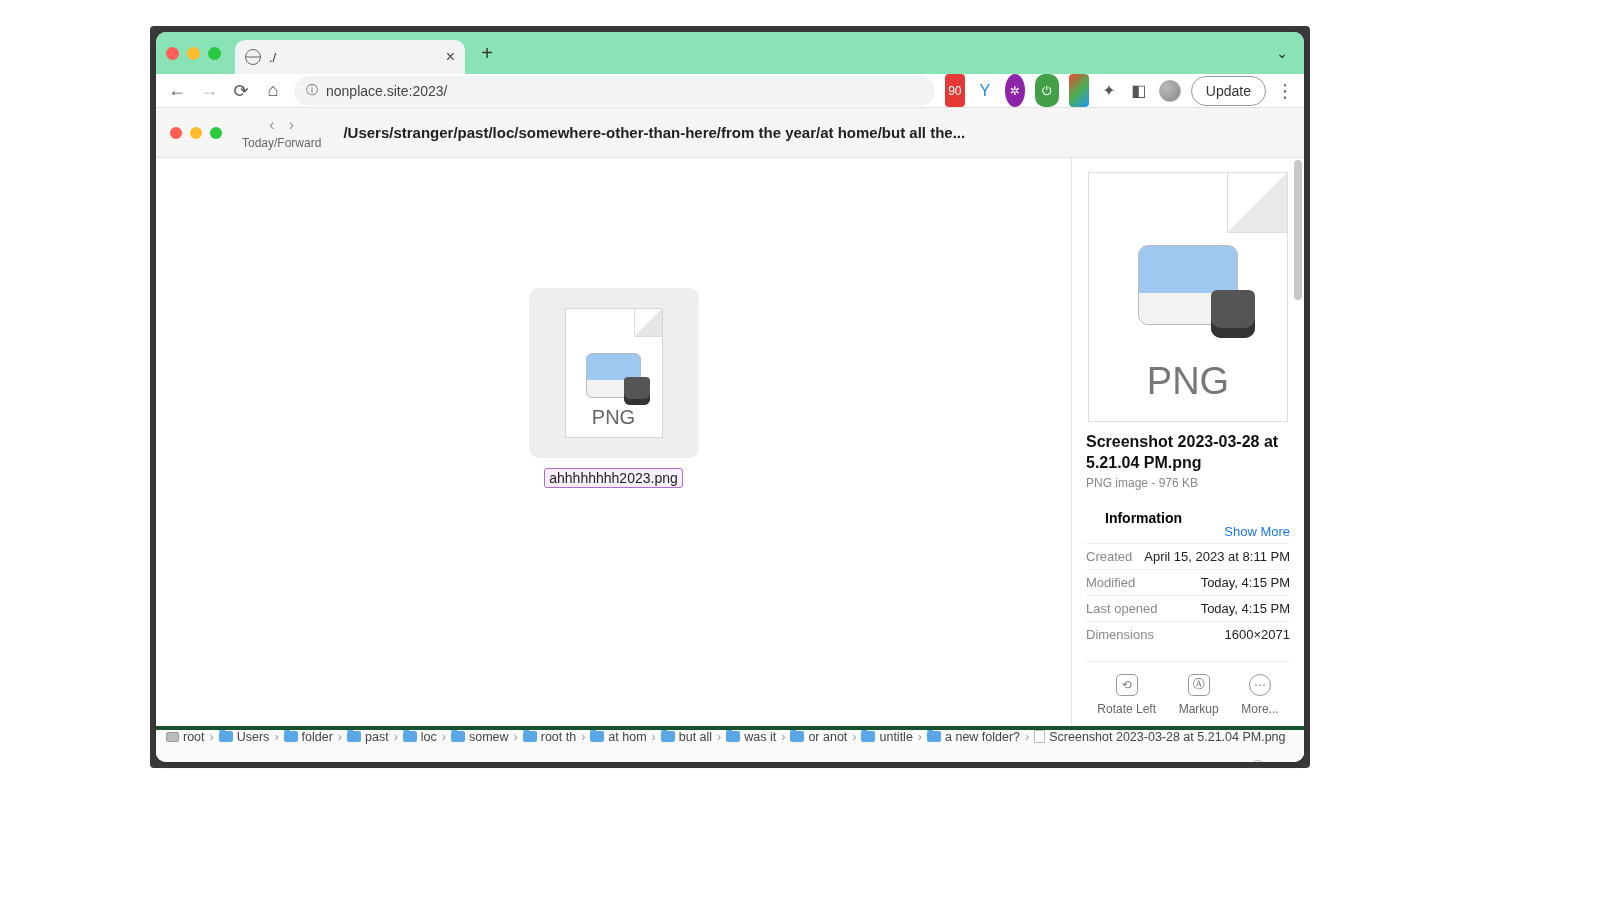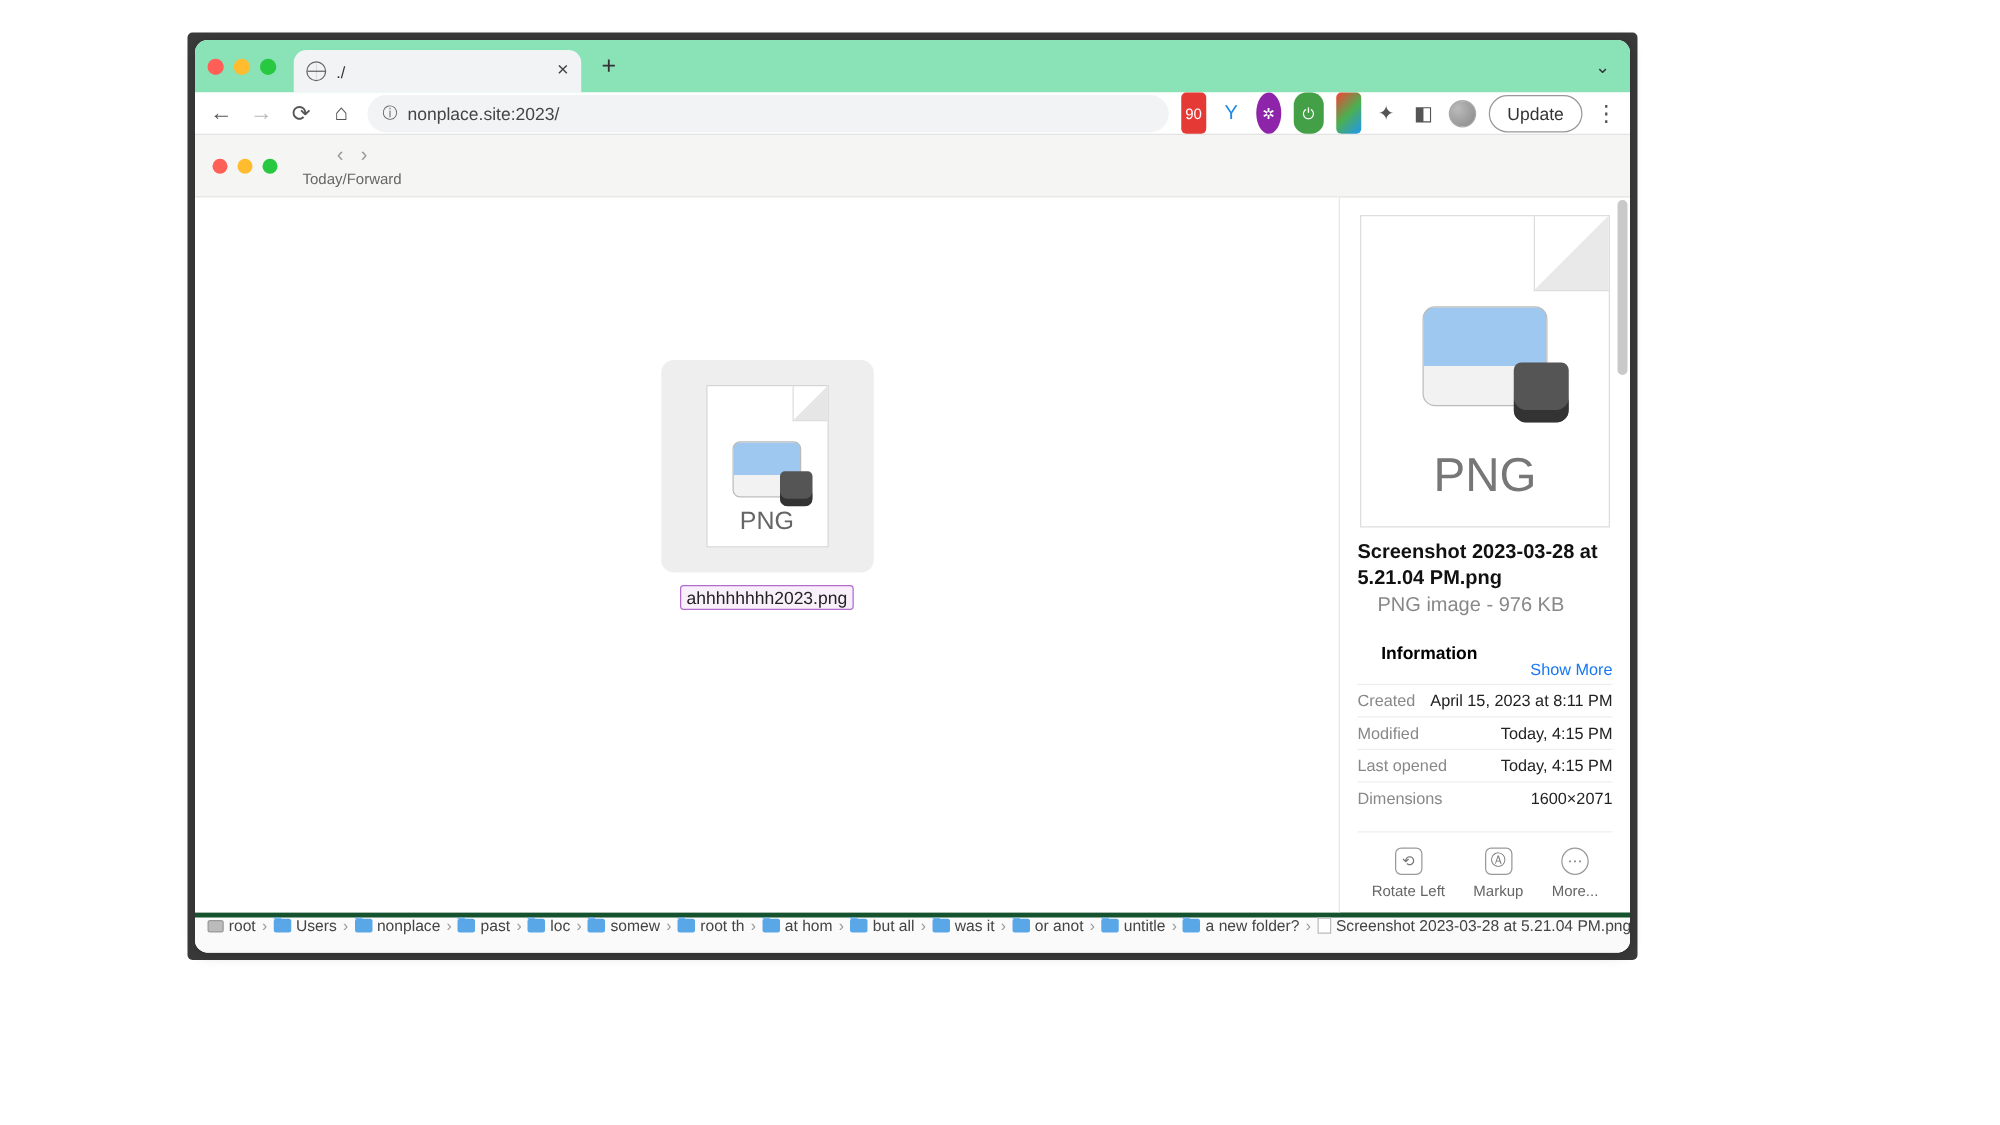"/Users/stranger/past/loc/somewhere-other" div.path-title { html: none -> <div>/Users/stranger/past/loc/somewhere-other-than-here/from the year/at home/but all the...</div> }
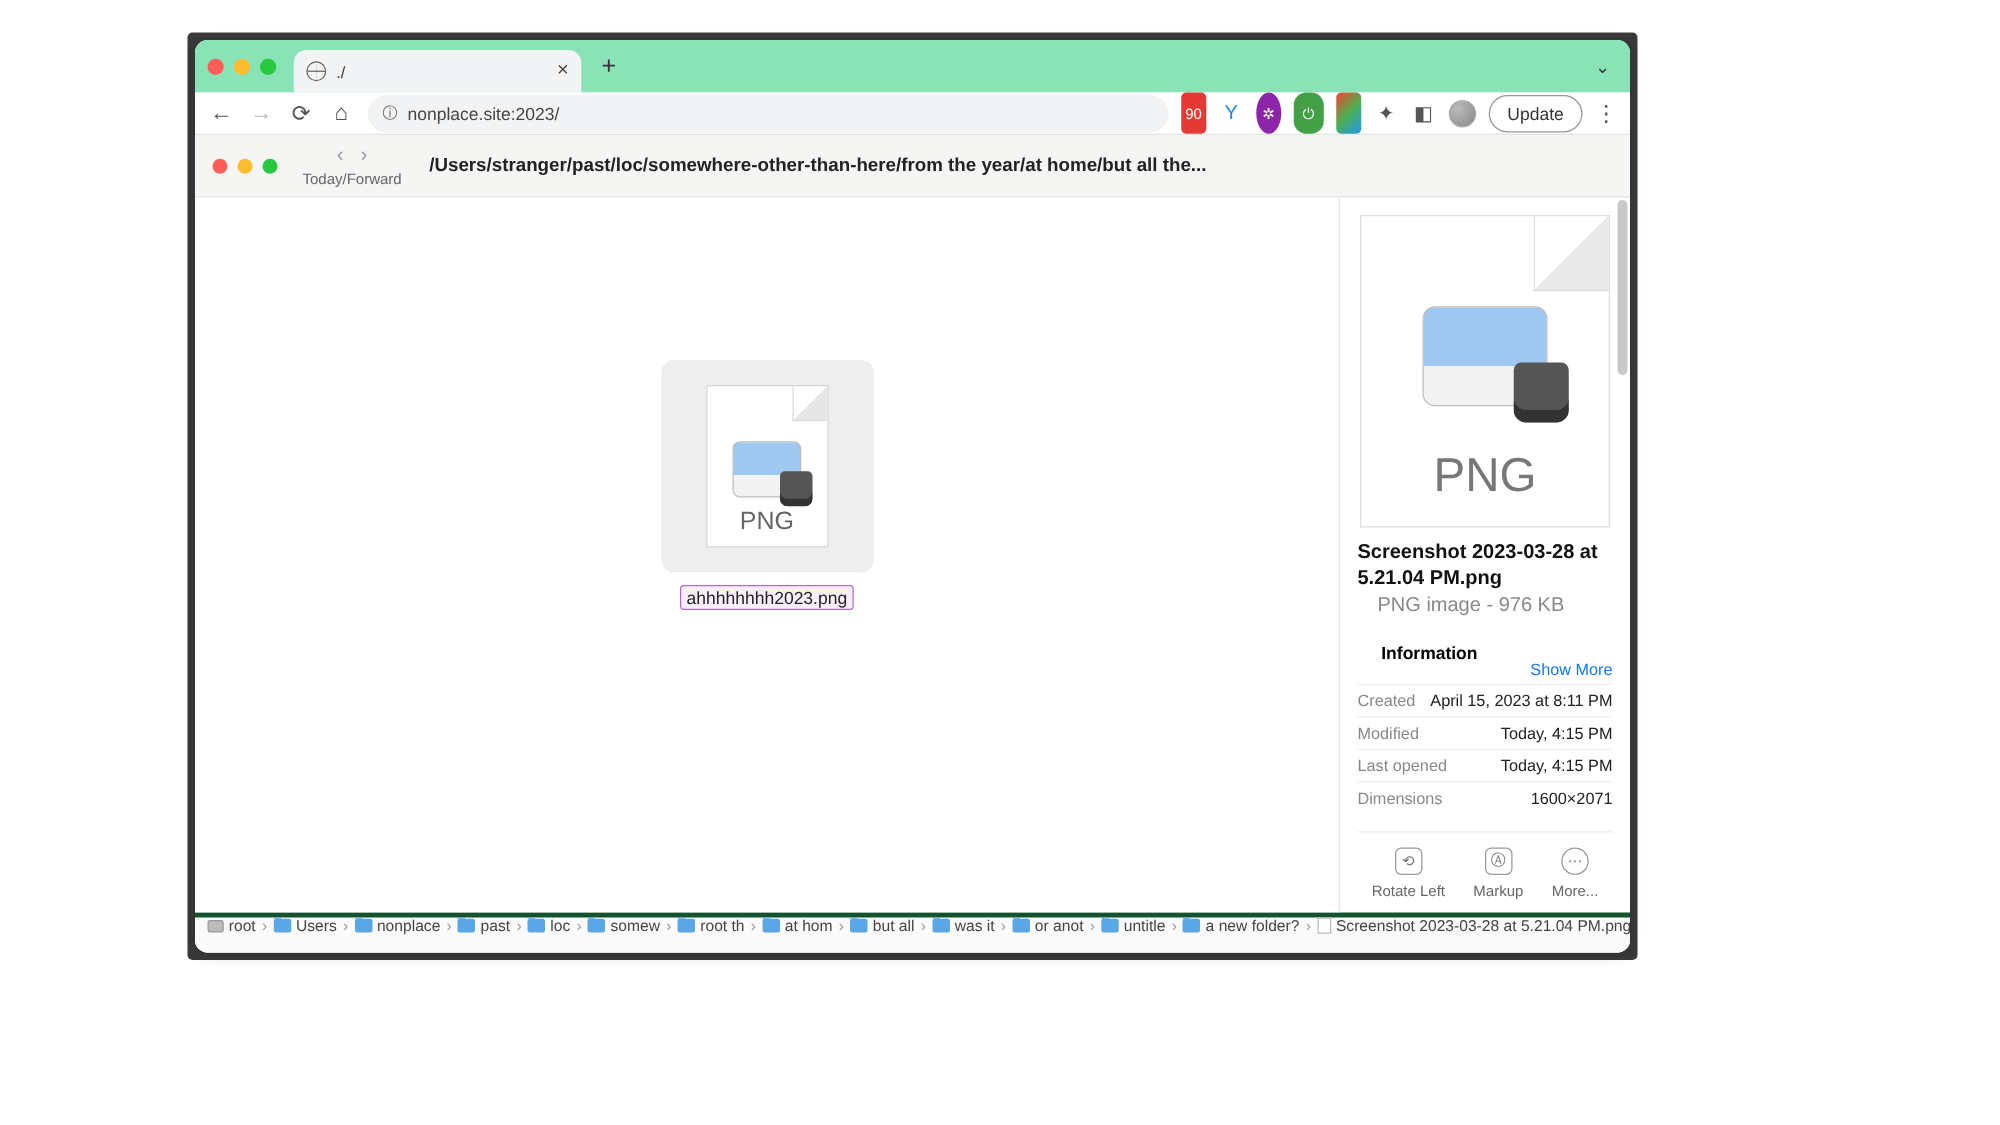"PNG image - 976 KB" .info-sub { font-size: 16px -> 12px; margin-left: 16px -> none }
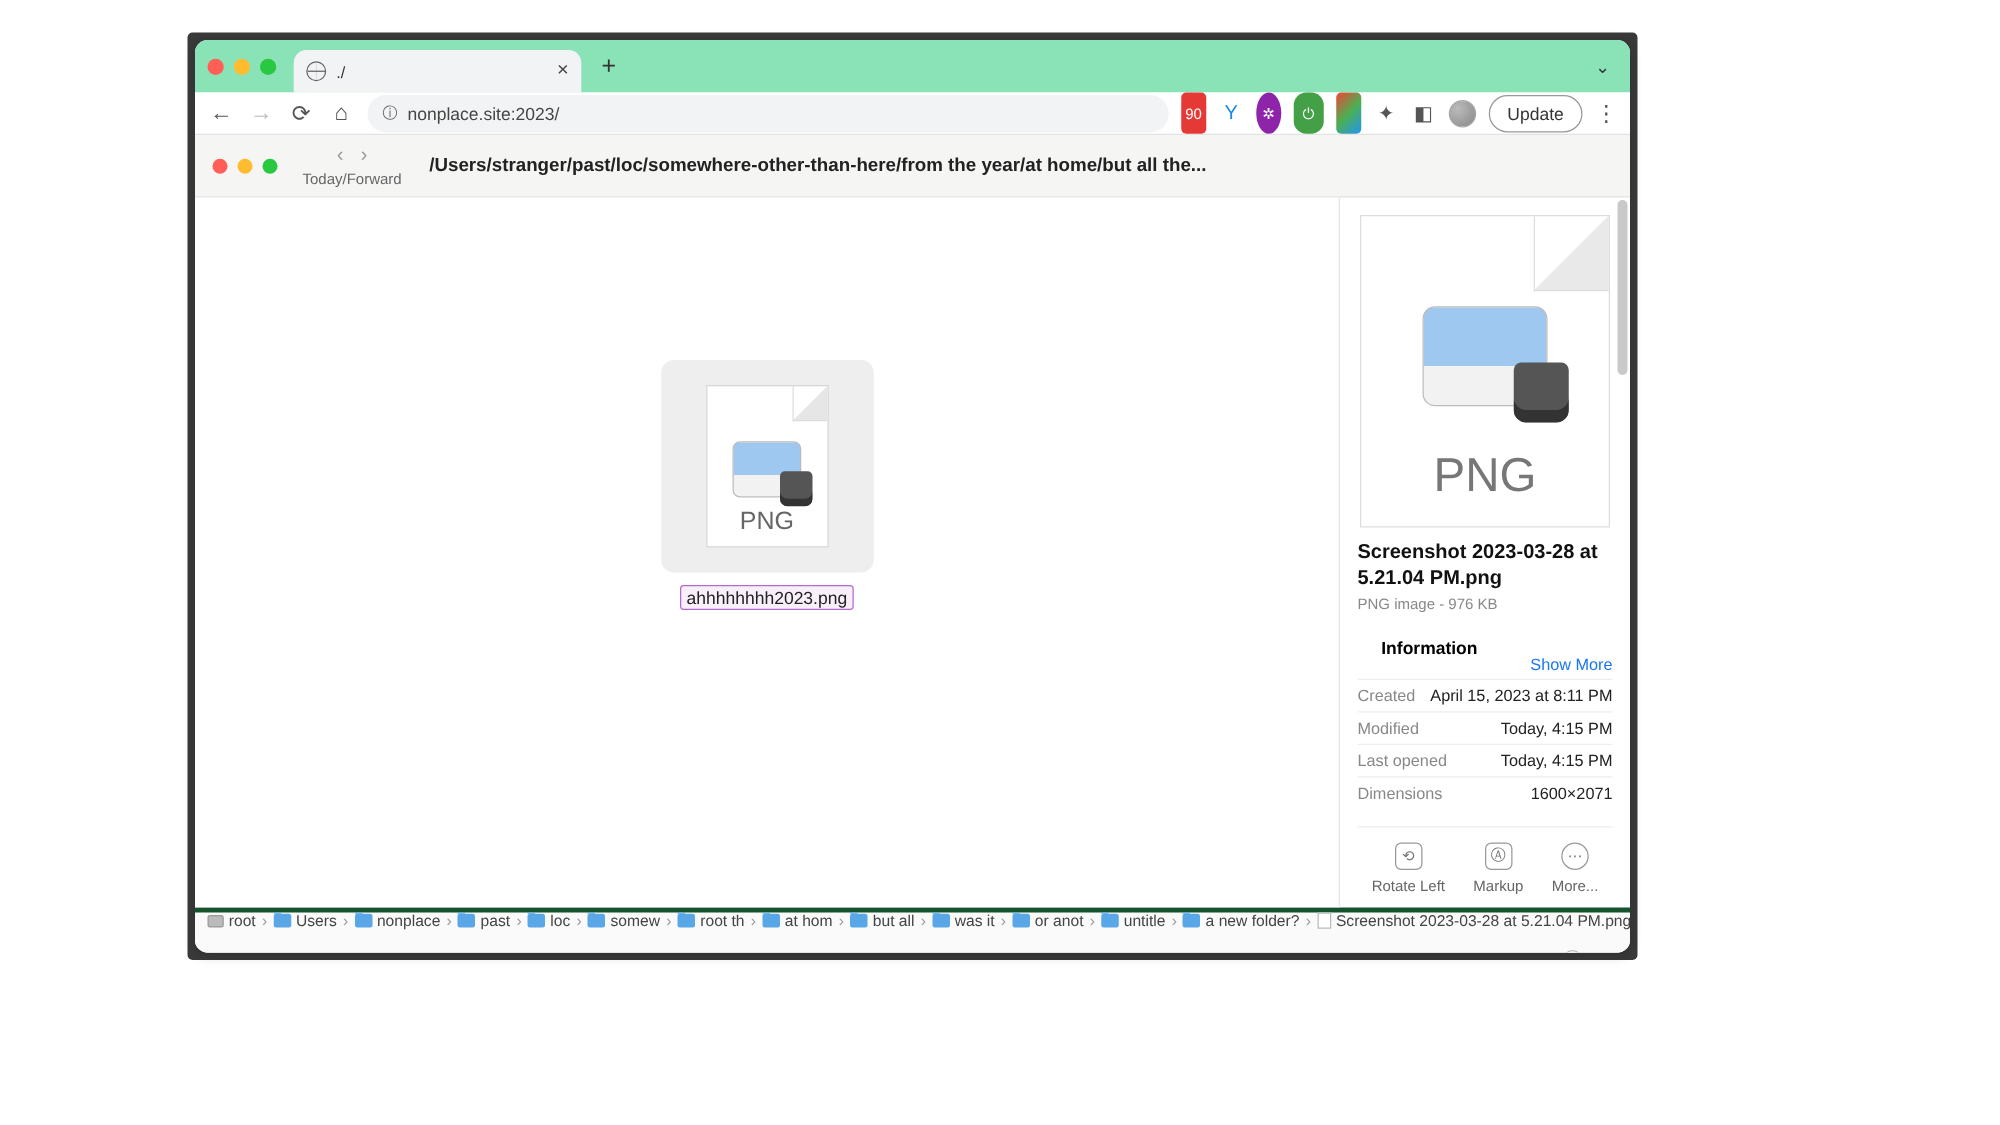"nonplace" span { text: nonplace -> folder }
